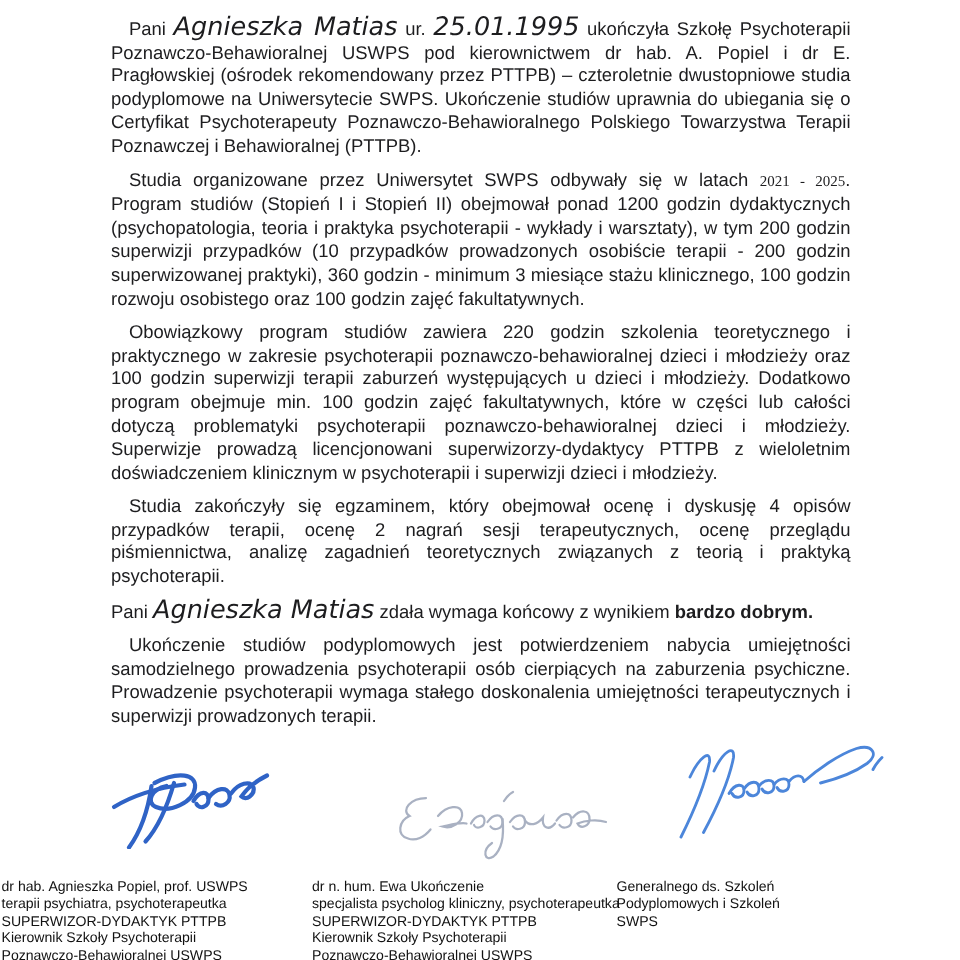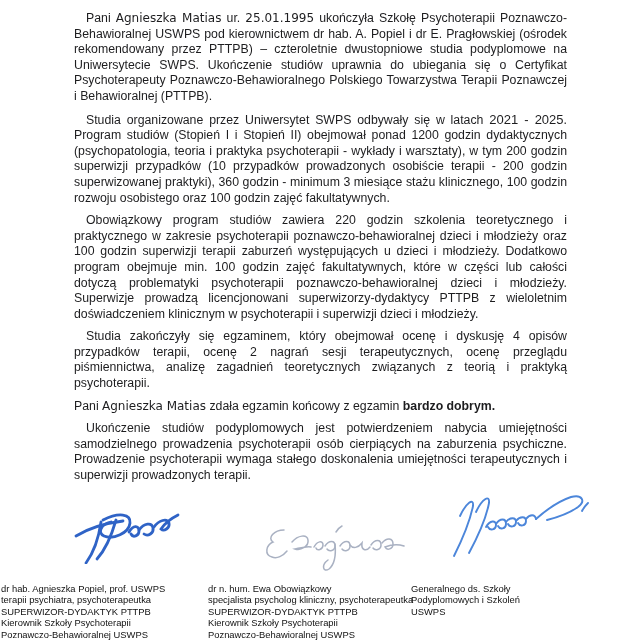"Agnieszka Matias" .inserted { font-size: 12px -> 17px; font-style: none -> italic }
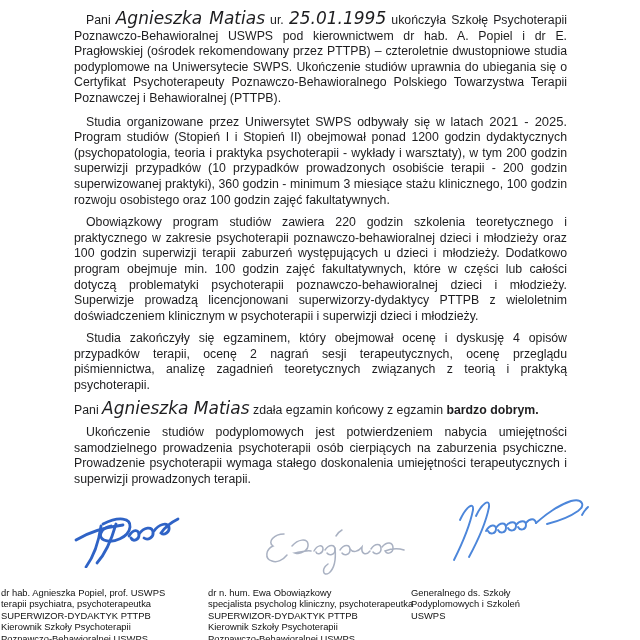"2021 - 2025" .years { font-family: Liberation Sans, sans-serif -> Liberation Serif, serif; font-size: 13px -> 10px }
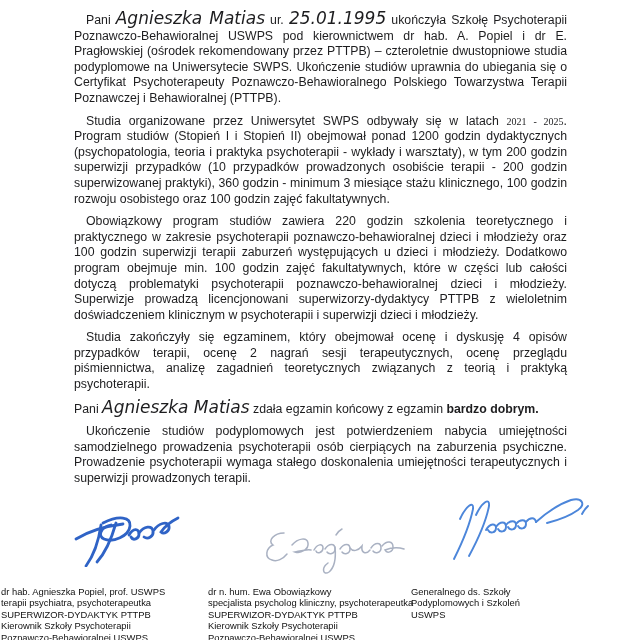"zdała egzamin końcowy z egzamin" span { text: egzamin końcowy z egzamin -> wymaga końcowy z wynikiem }
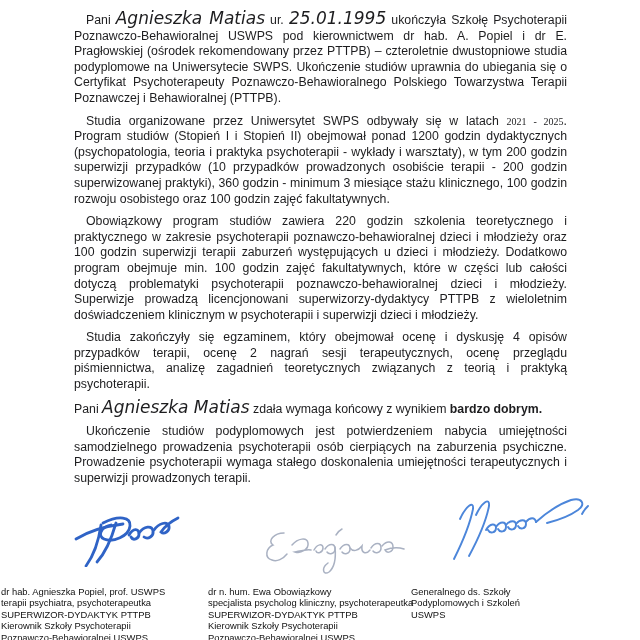"dr n. hum. Ewa Obowiązkowy" div { text: Obowiązkowy -> Ukończenie }
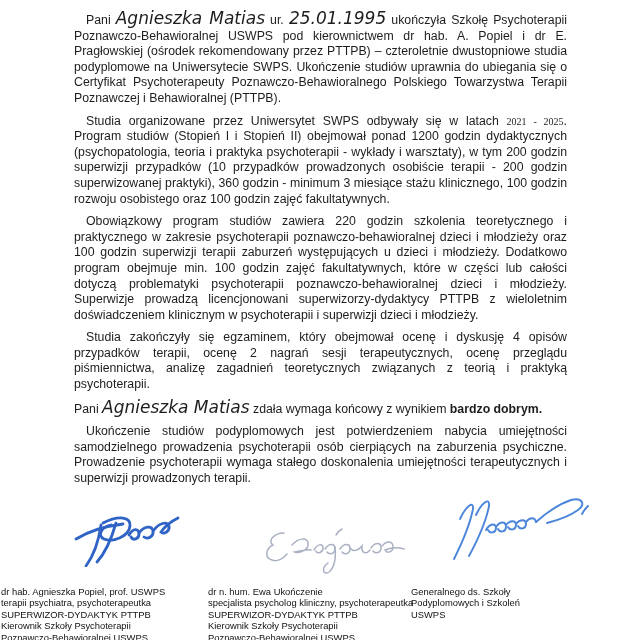"Generalnego ds. Szkoły" div { text: Szkoły -> Szkoleń }
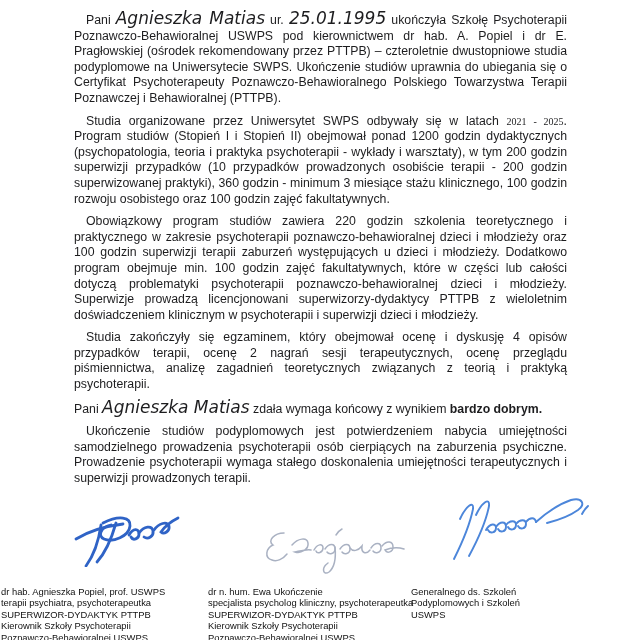"USWPS" div { text: USWPS -> SWPS }
